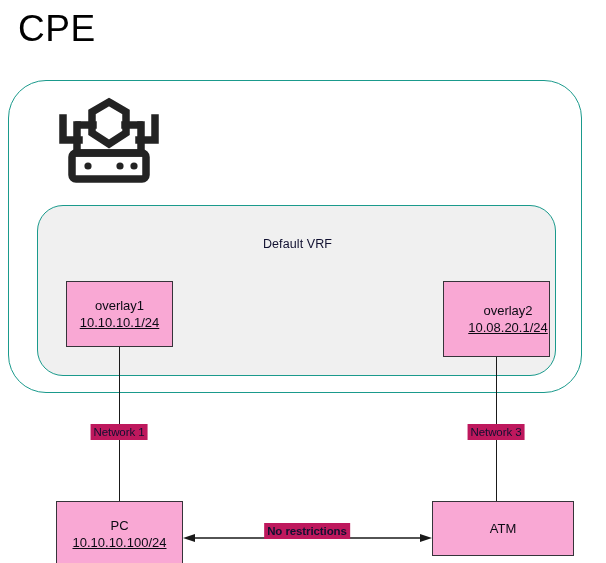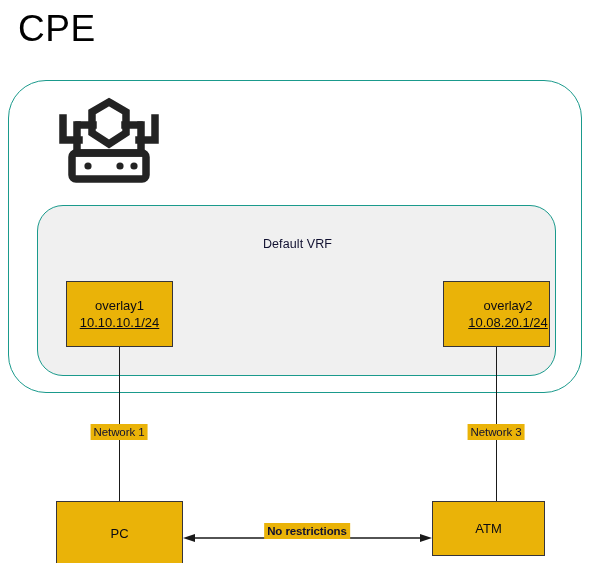"overlay1" .node-box { background: #eab308 -> #f9a8d4 }
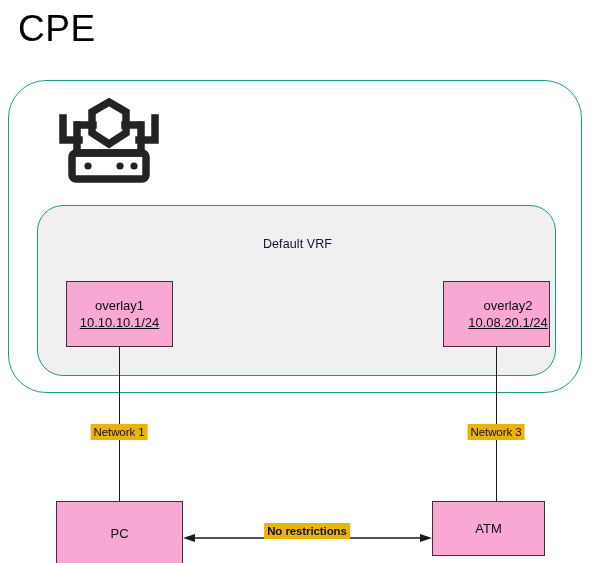"overlay2" #node-overlay2 { height: 66px -> 76px }
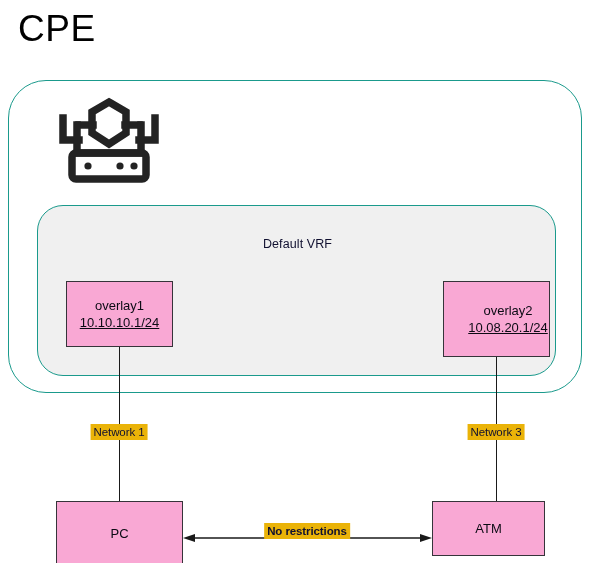"Network 1" .edge-label { background: #eab308 -> #be185d }
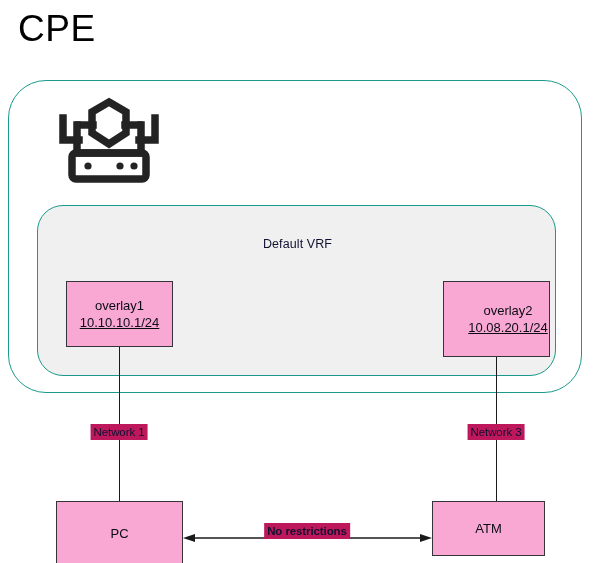"ATM" #node-atm { width: 113px -> 142px }
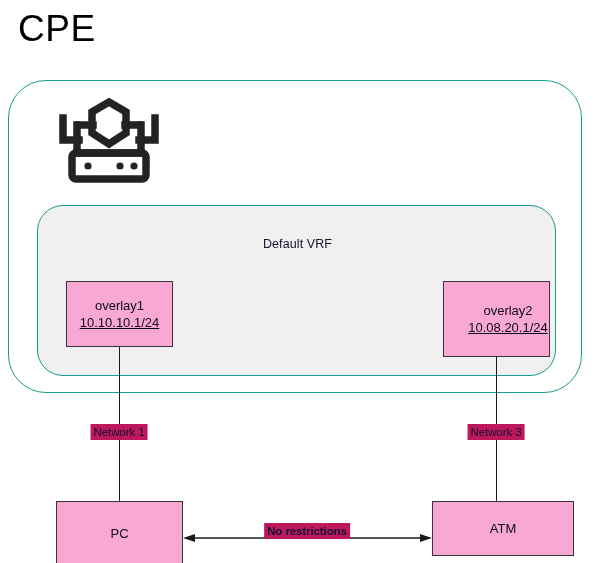"10.10.10.100/24" span.node-addr { html: none -> <span>10.10.10.100/24</span> }
